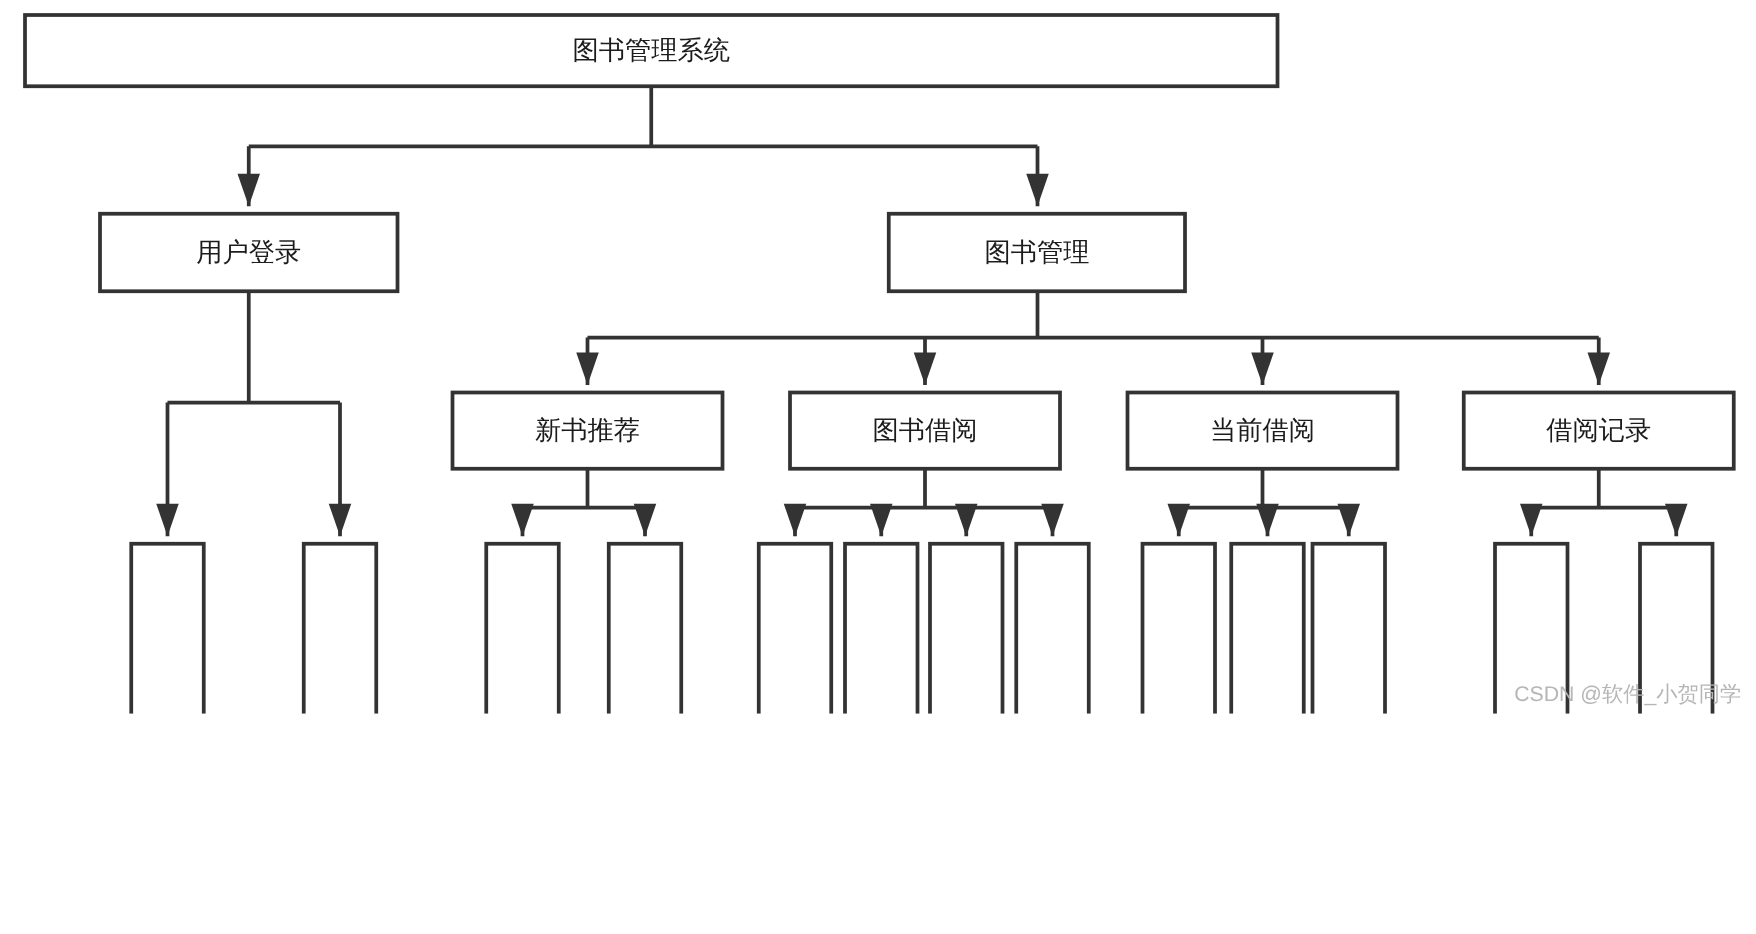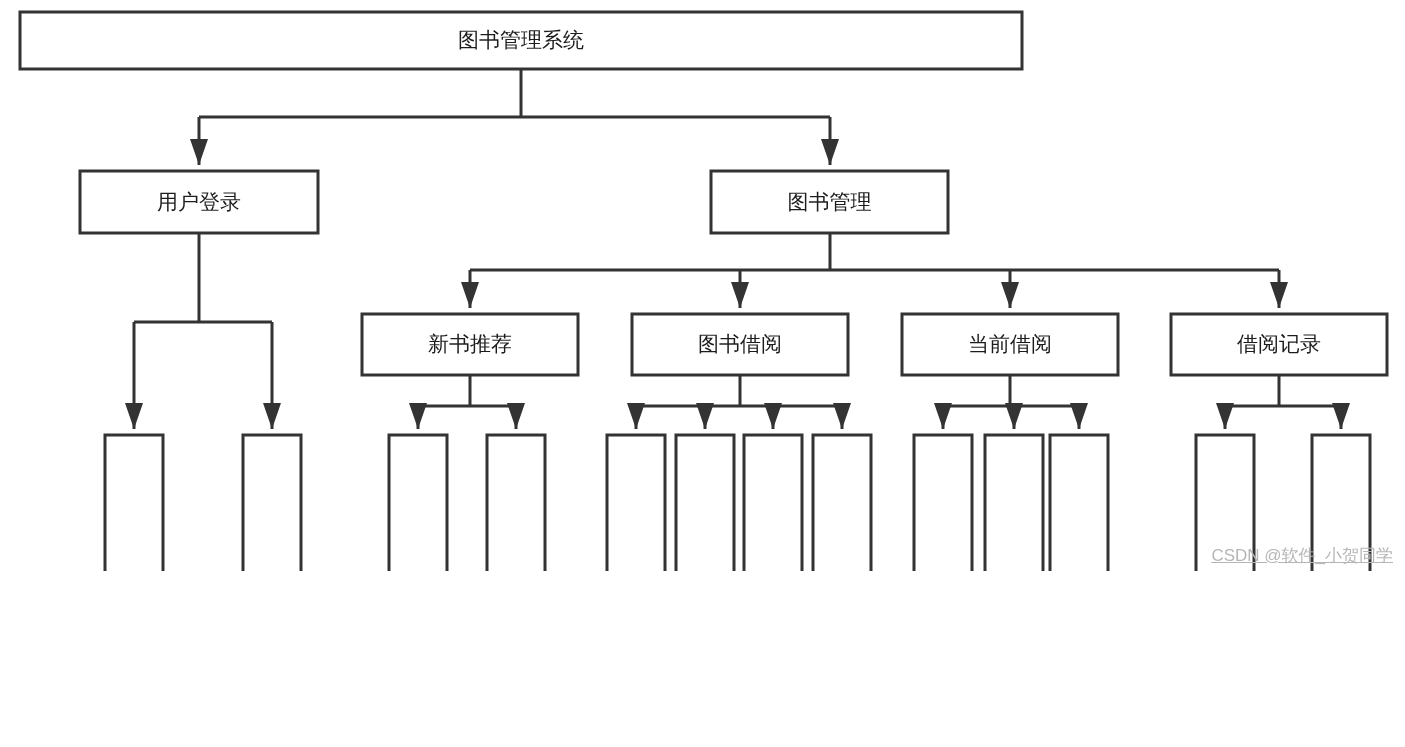"CSDN @软件_小贺同学" .watermark { text-decoration: underline -> none }
